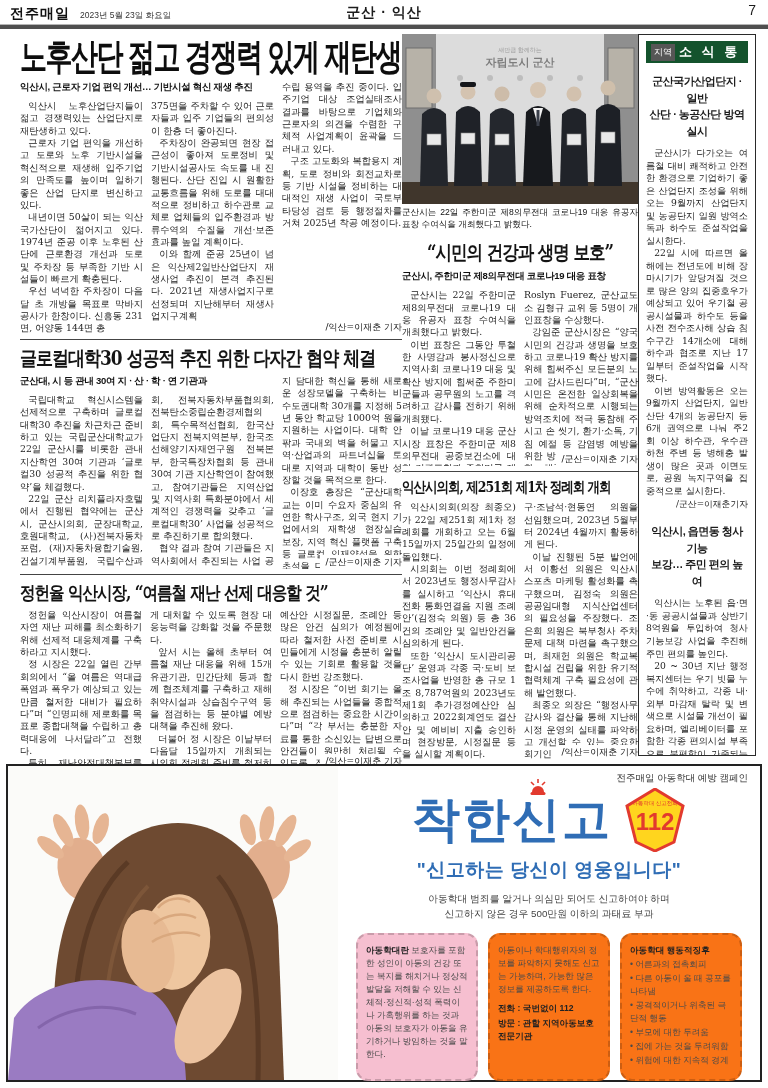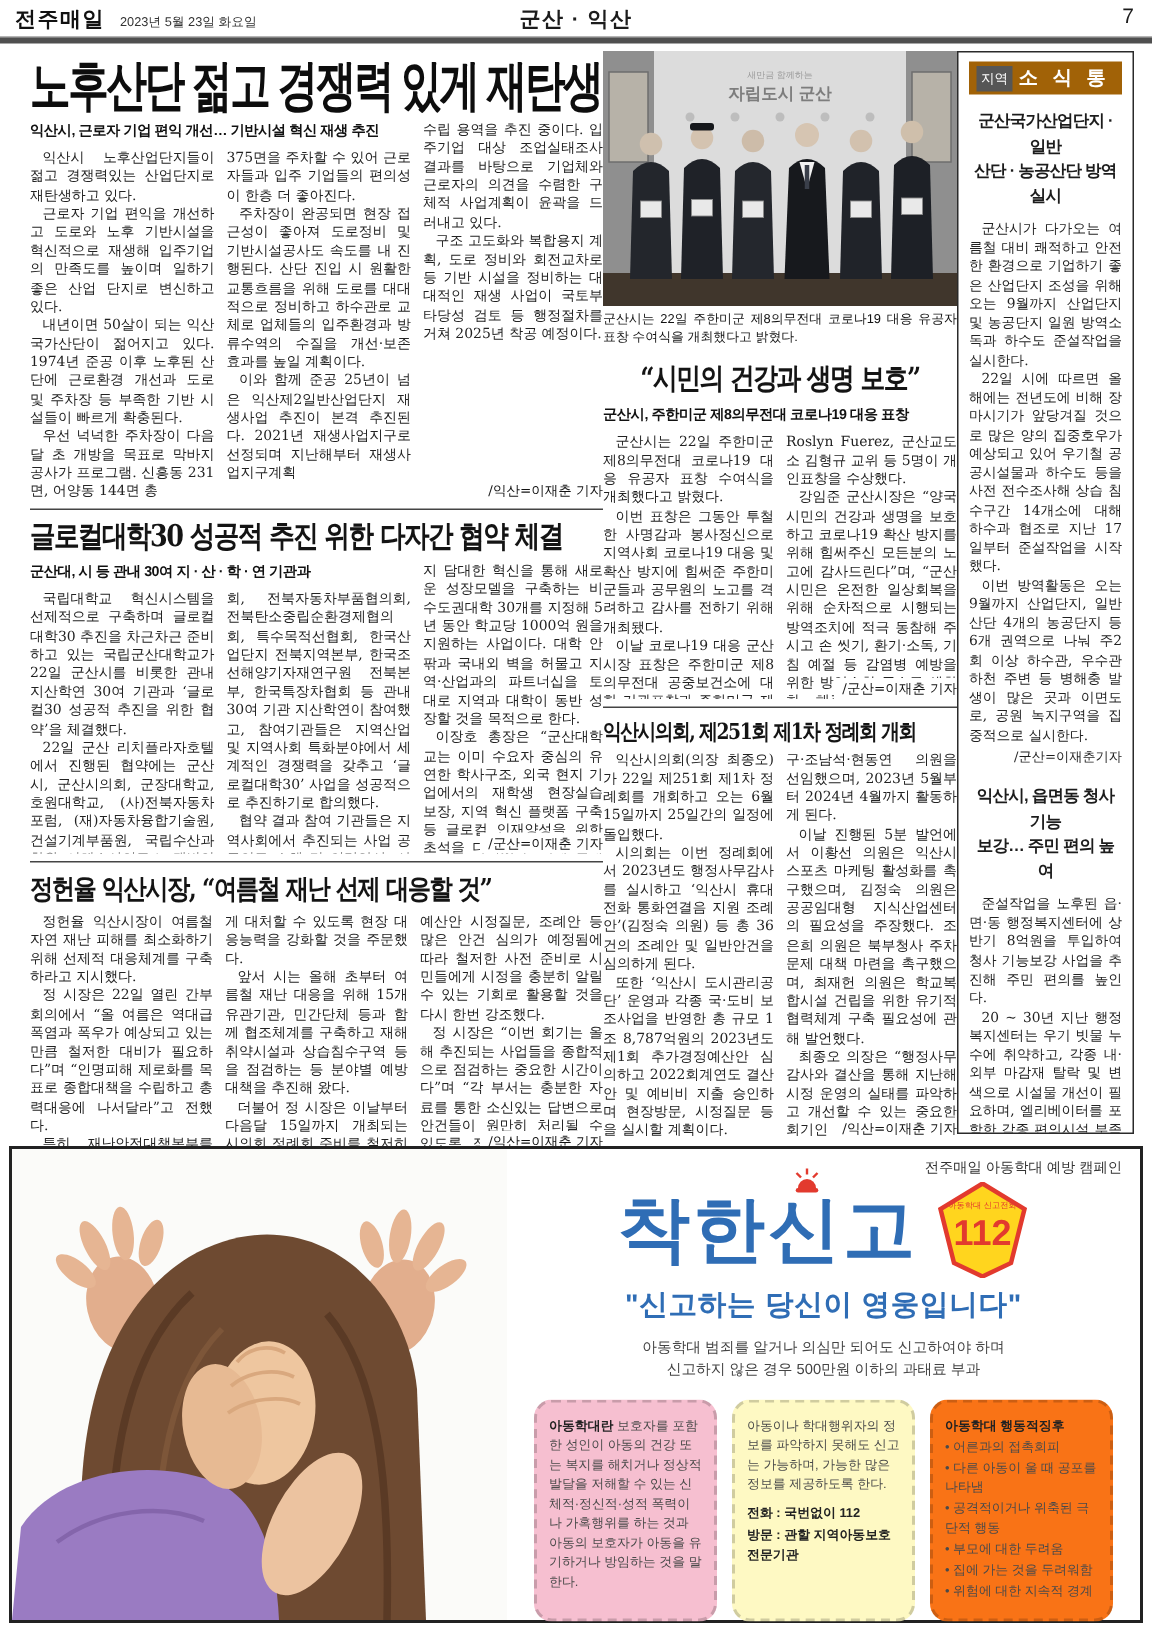"지역" .sb-header { background: #a16207 -> #14532d }
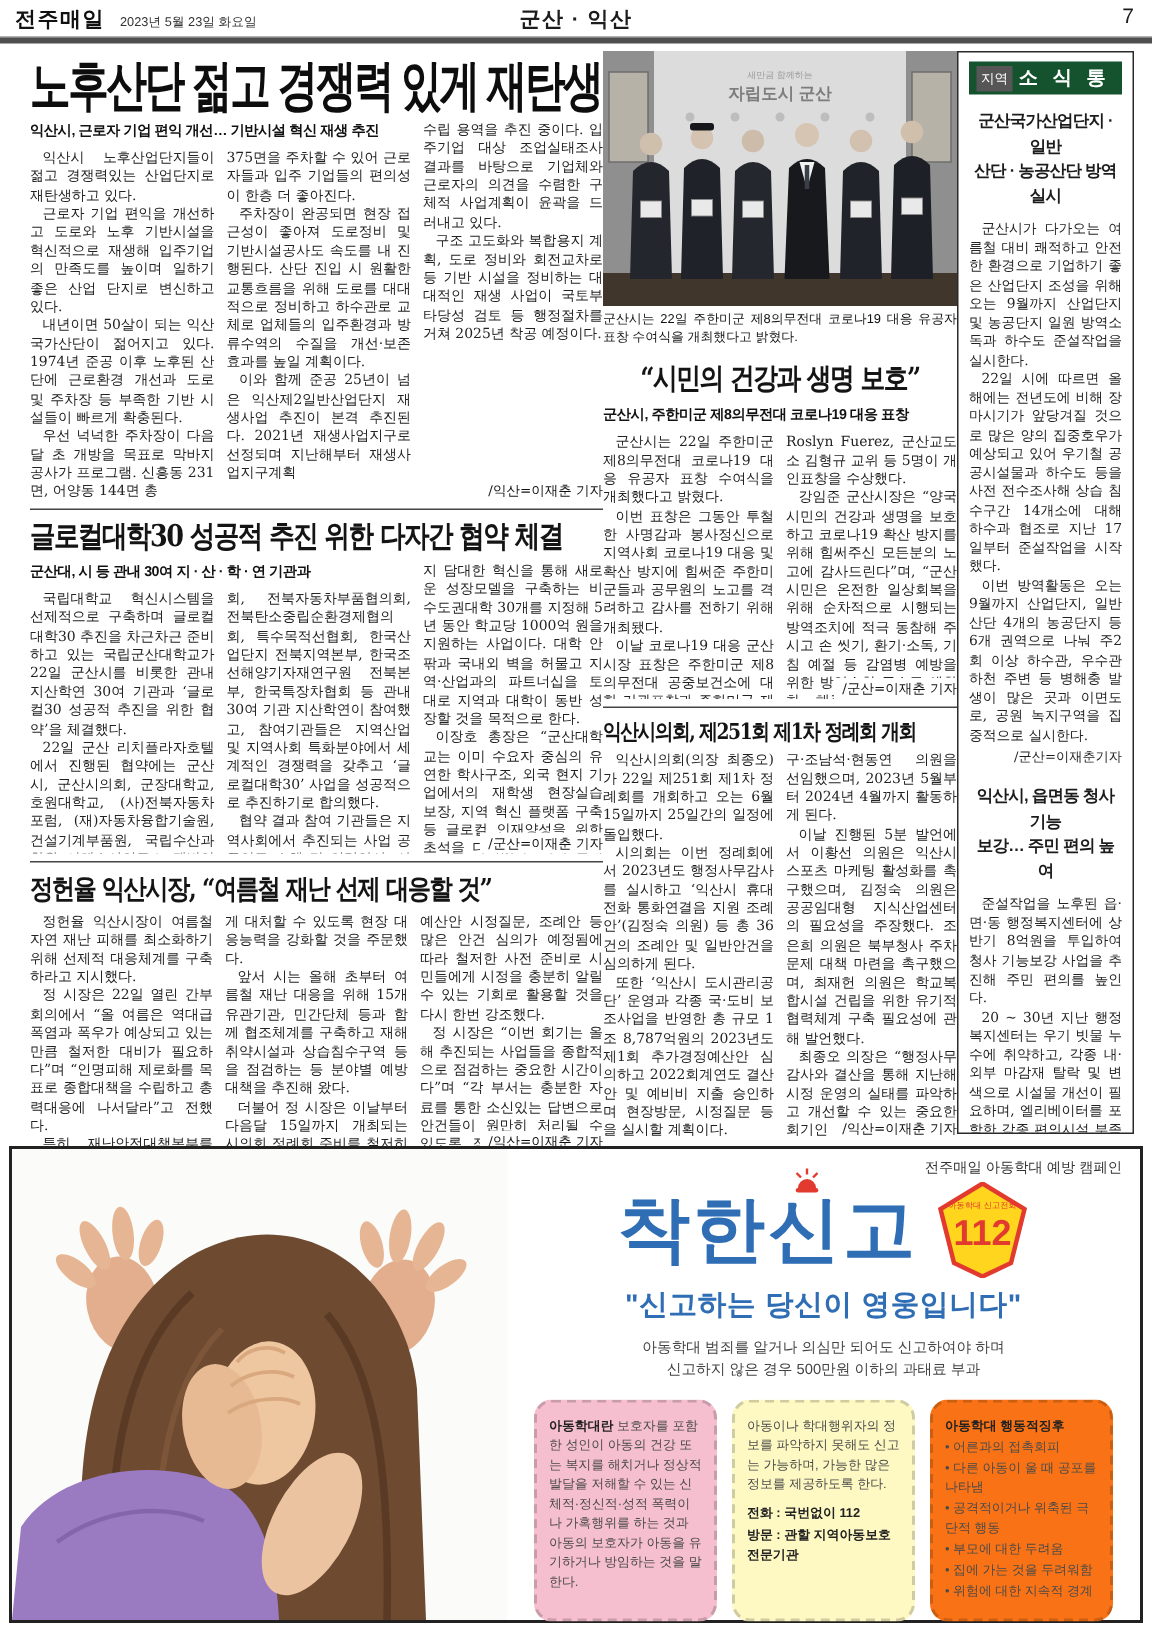"우선 넉넉한 주차장이 다음 달" p.para { text: 프로그램 -> 한창이다 }
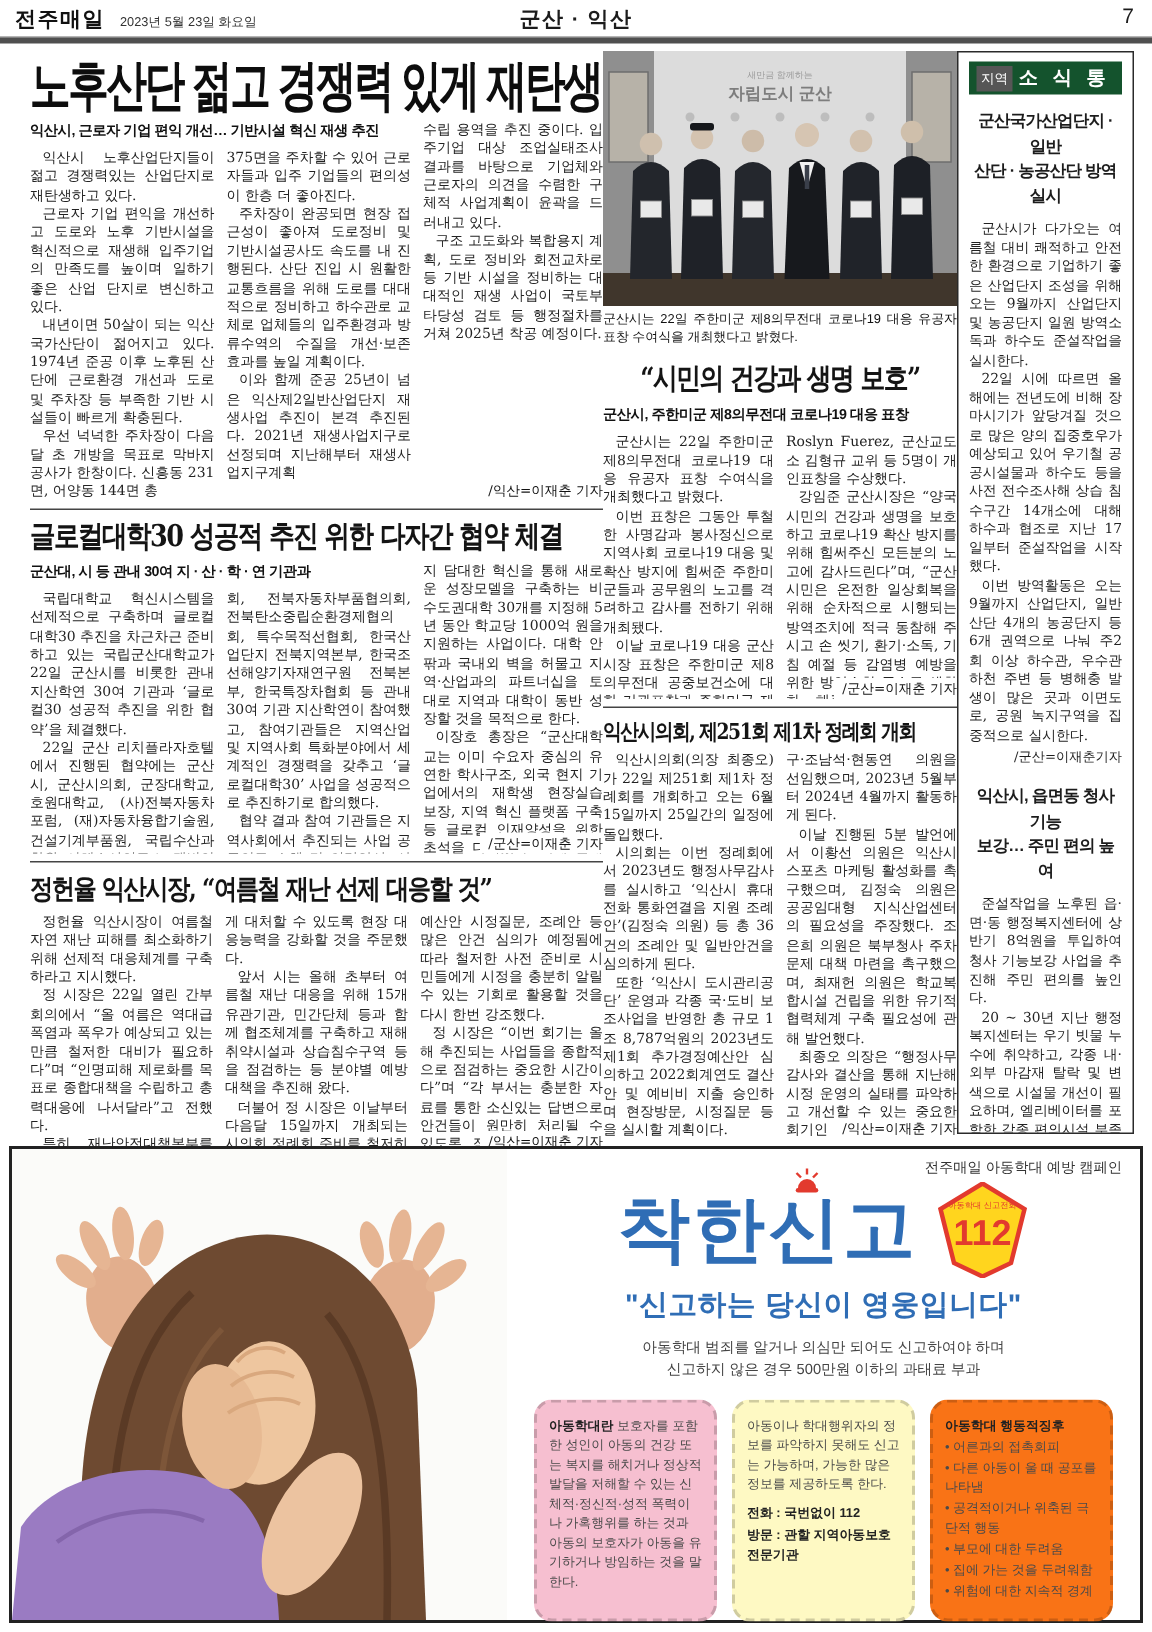"준설작업을 노후된 읍·면·동 행정복지센터에 상반기" p.para { text: 준설작업을 노후된 읍·면·동 행정복지센터에 -> 익산시는 노후된 읍·면·동 공공시설물과 }
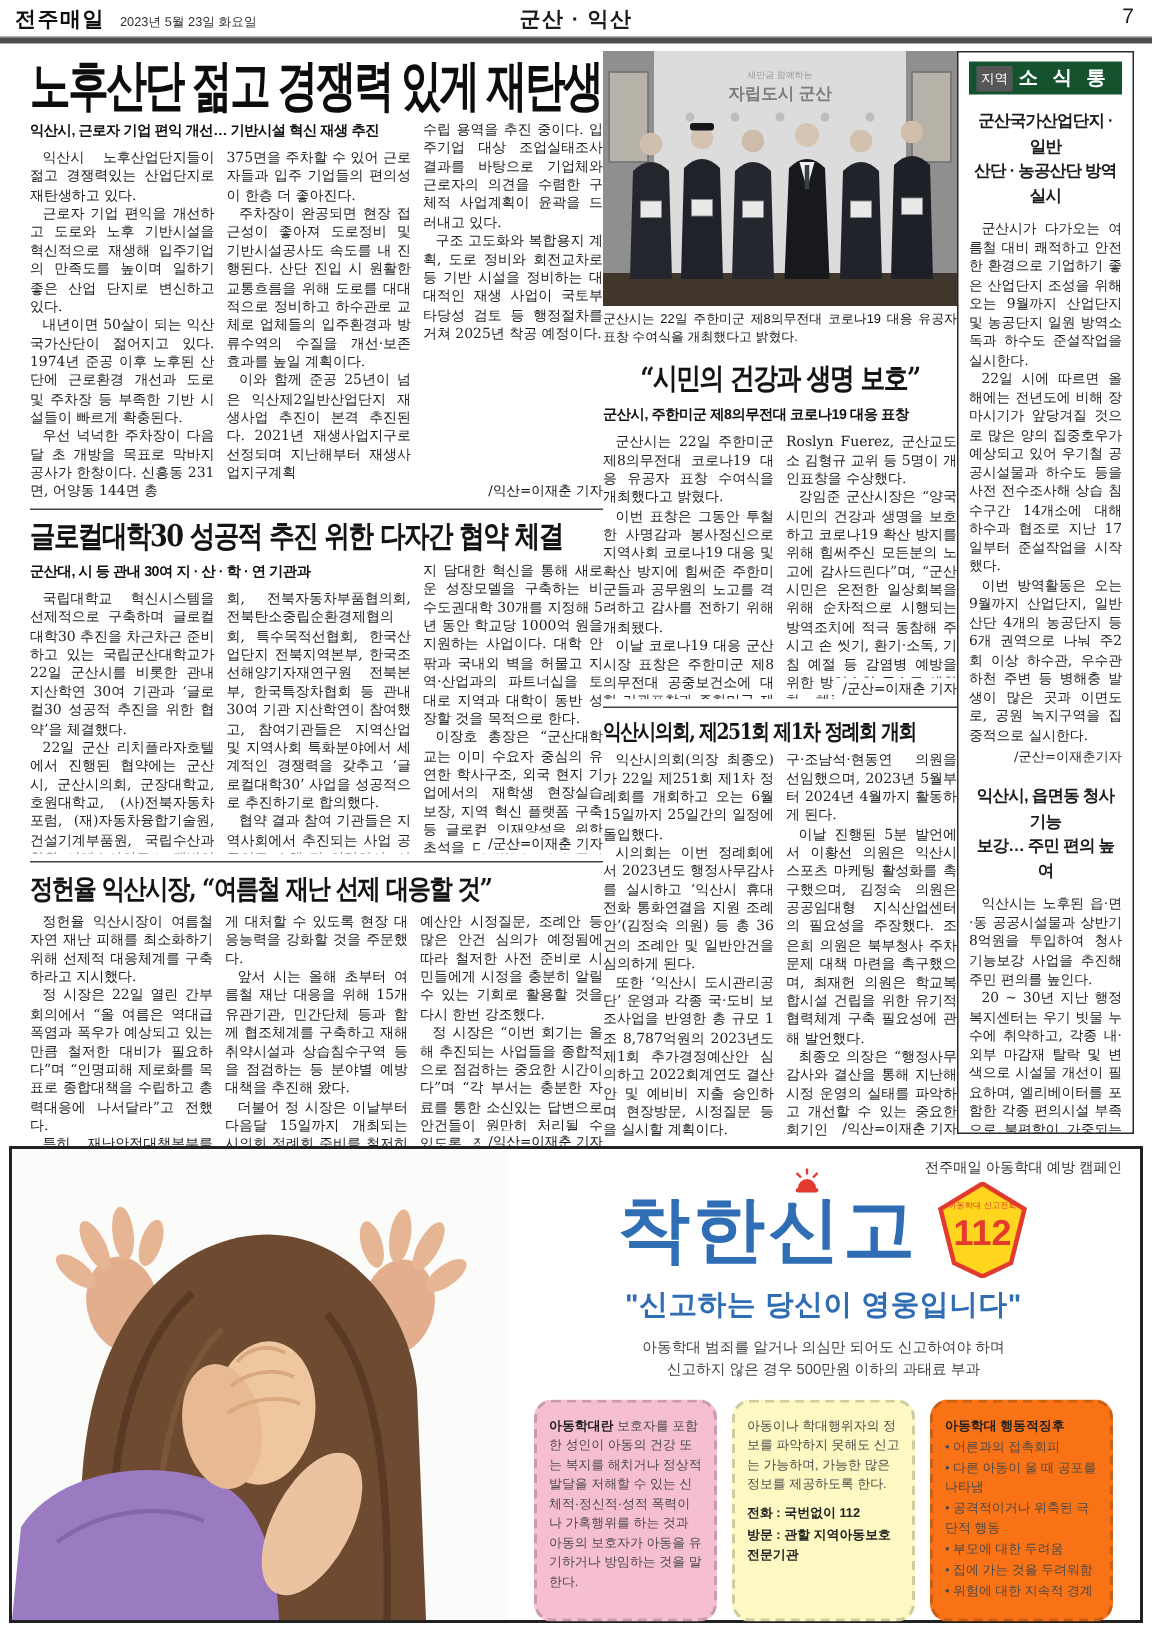"아동이나 학대행위자의 정보를 파악하지 못해도" .cbox.yellow { background: #fef9c3 -> #f97316 }
